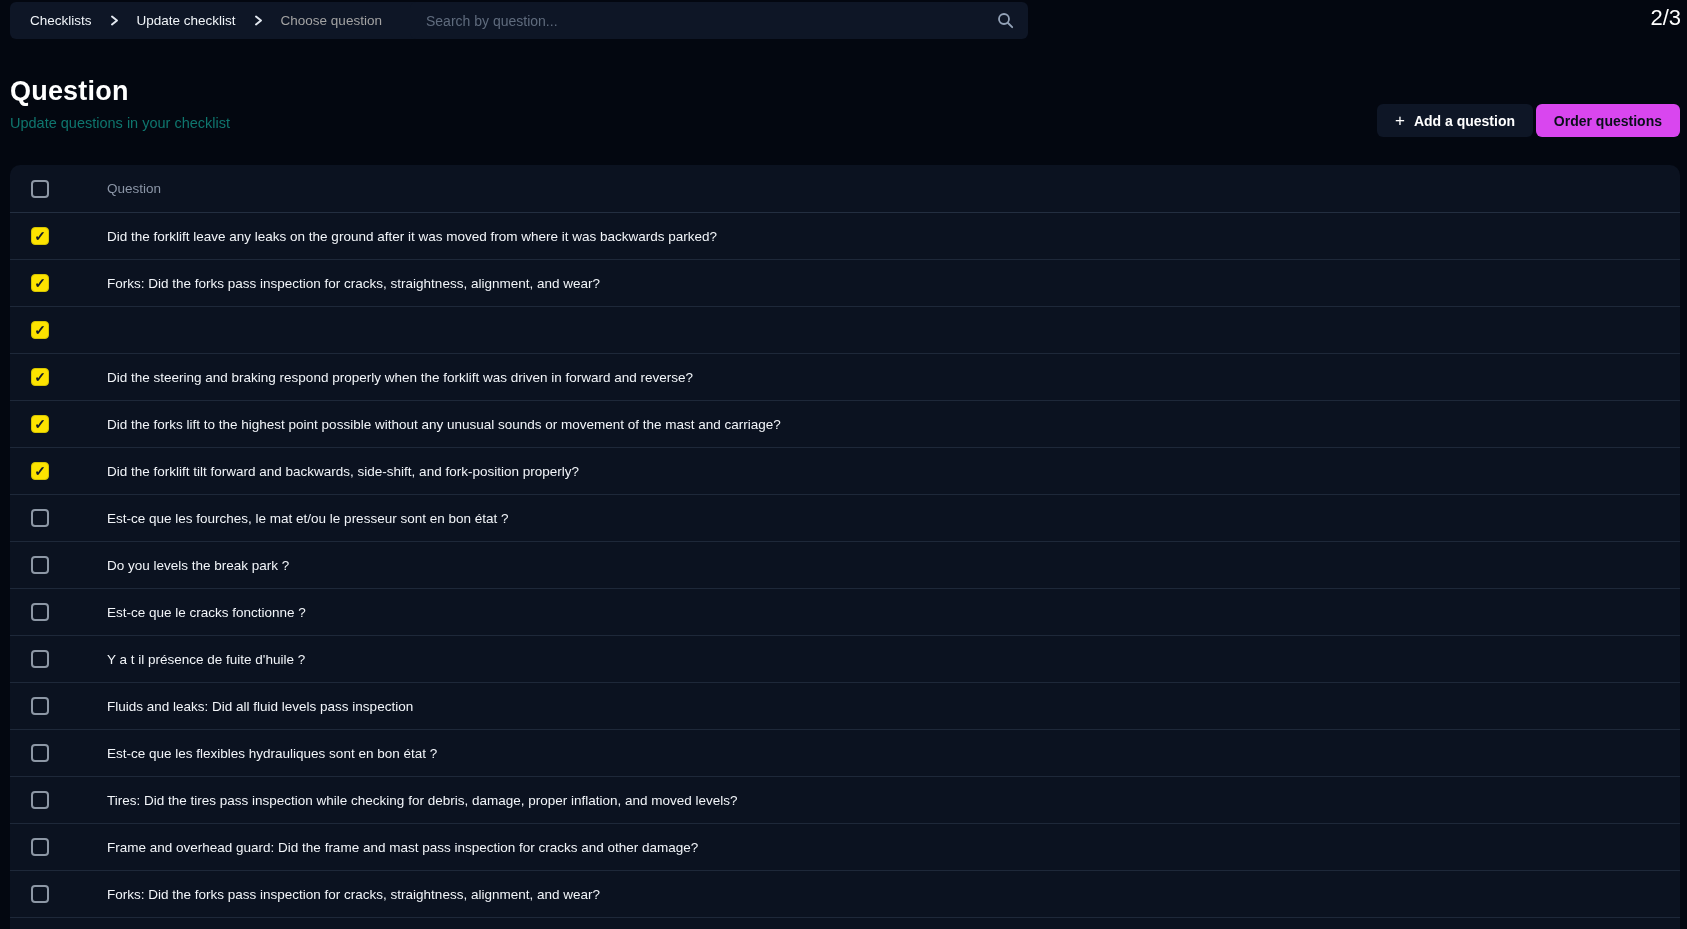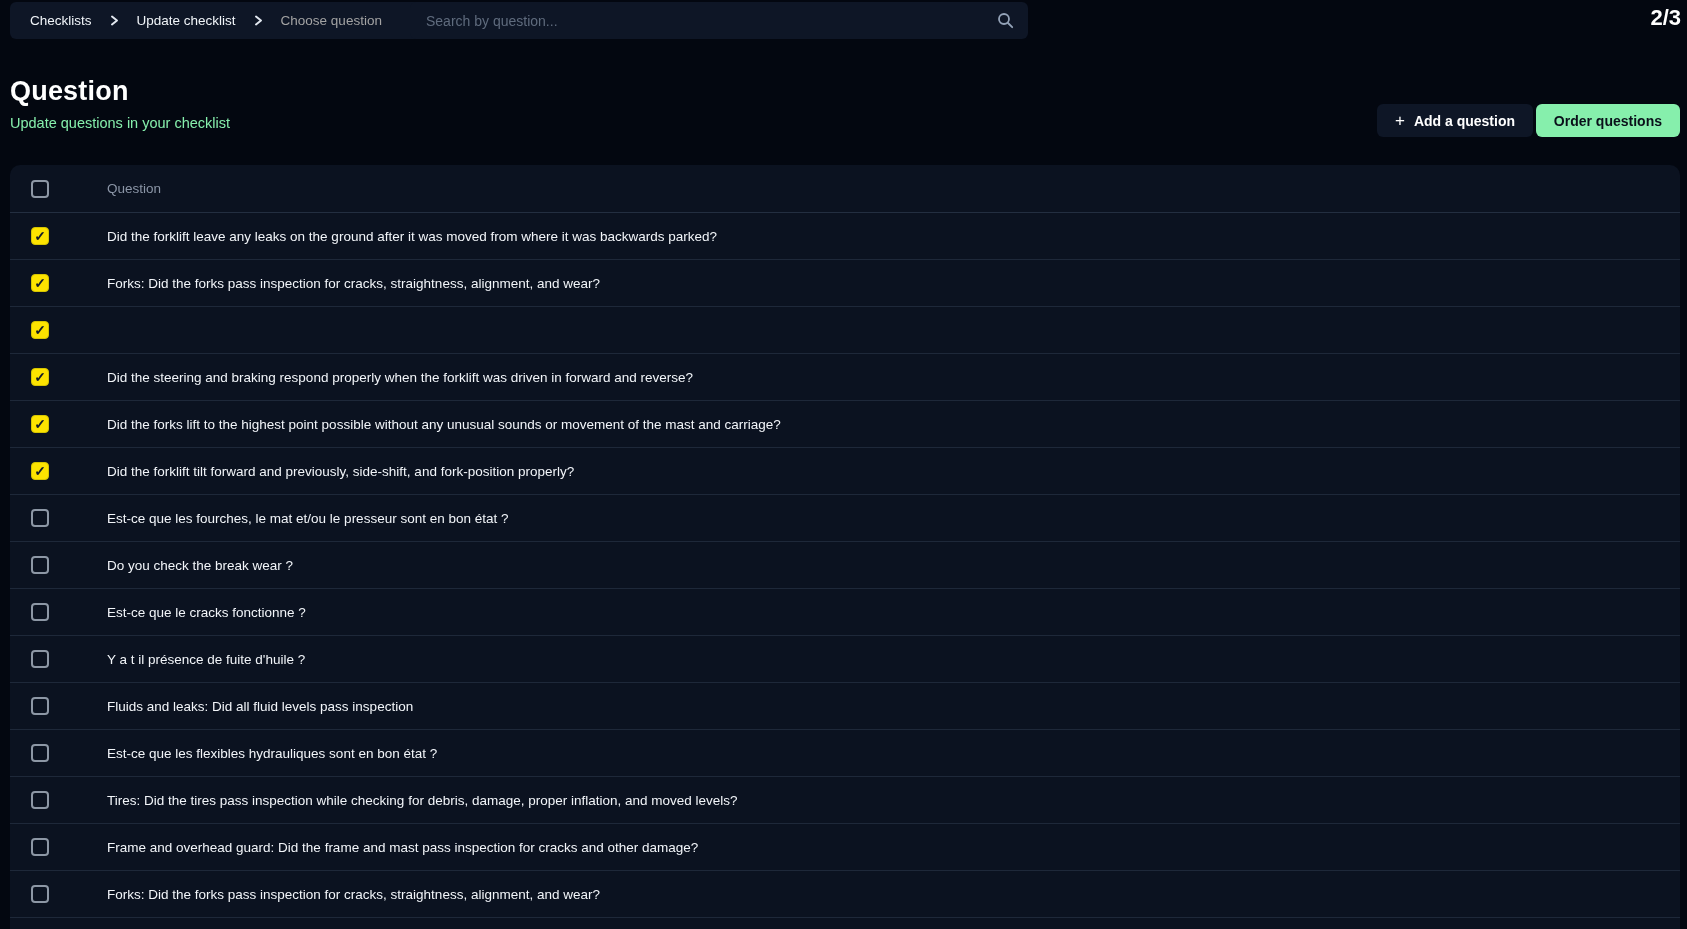"2/3" .page-indicator { font-weight: 700 -> 400 }
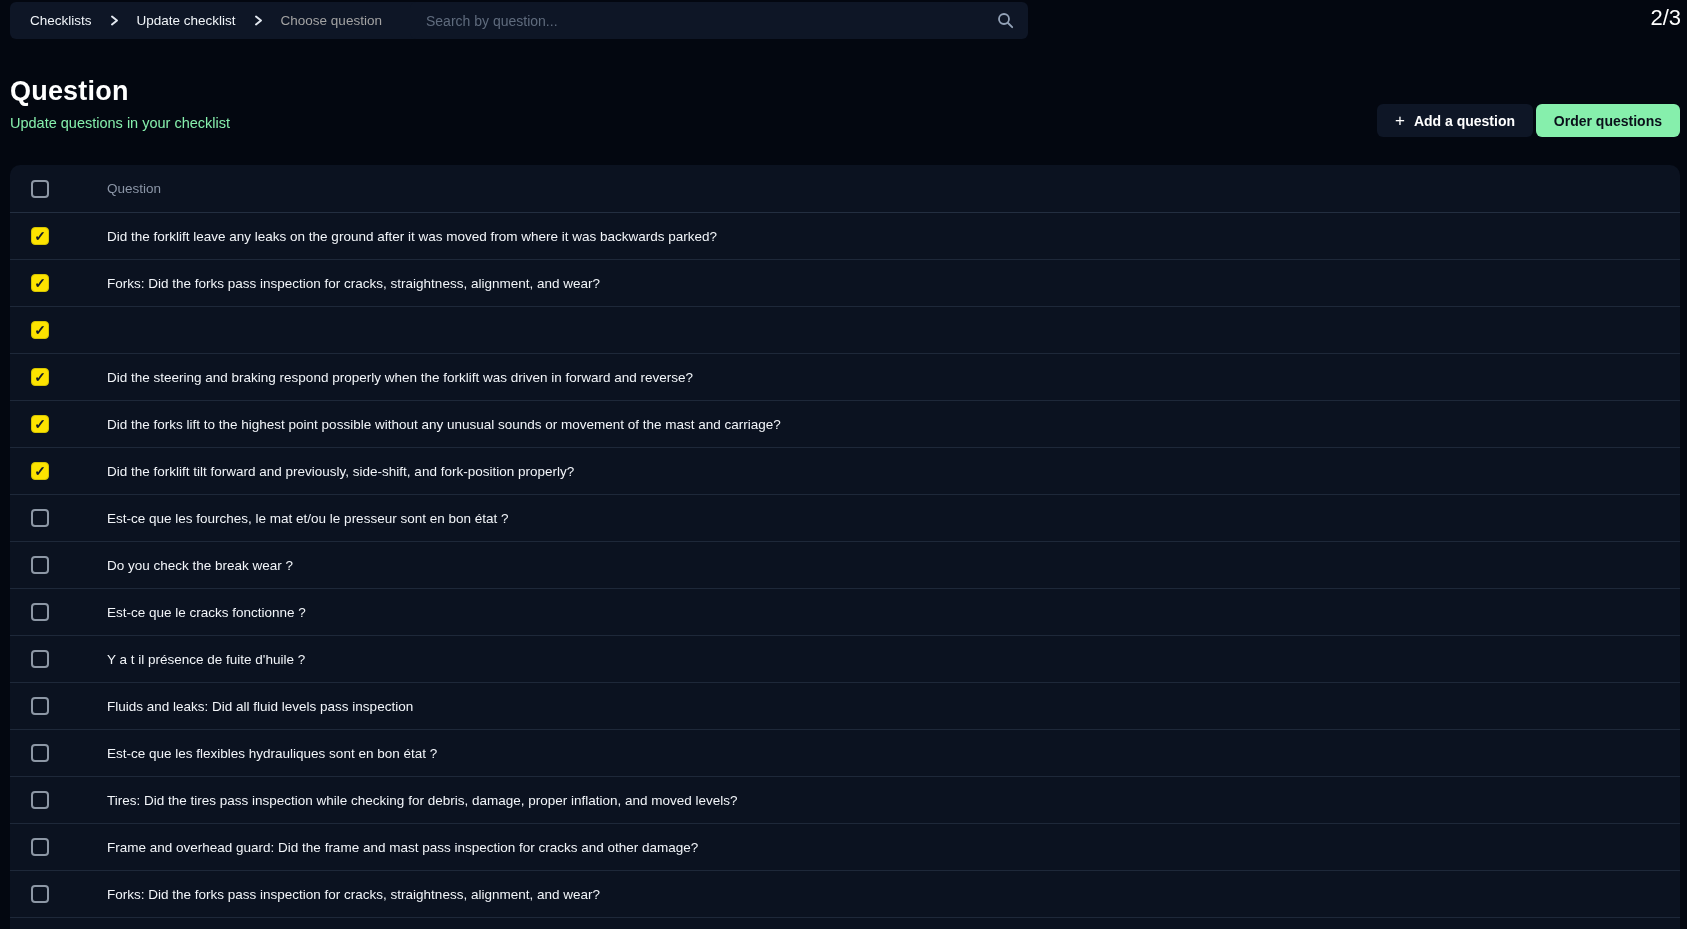"Update questions in your checklist" .page-subtitle { color: #86efac -> #0f766e }
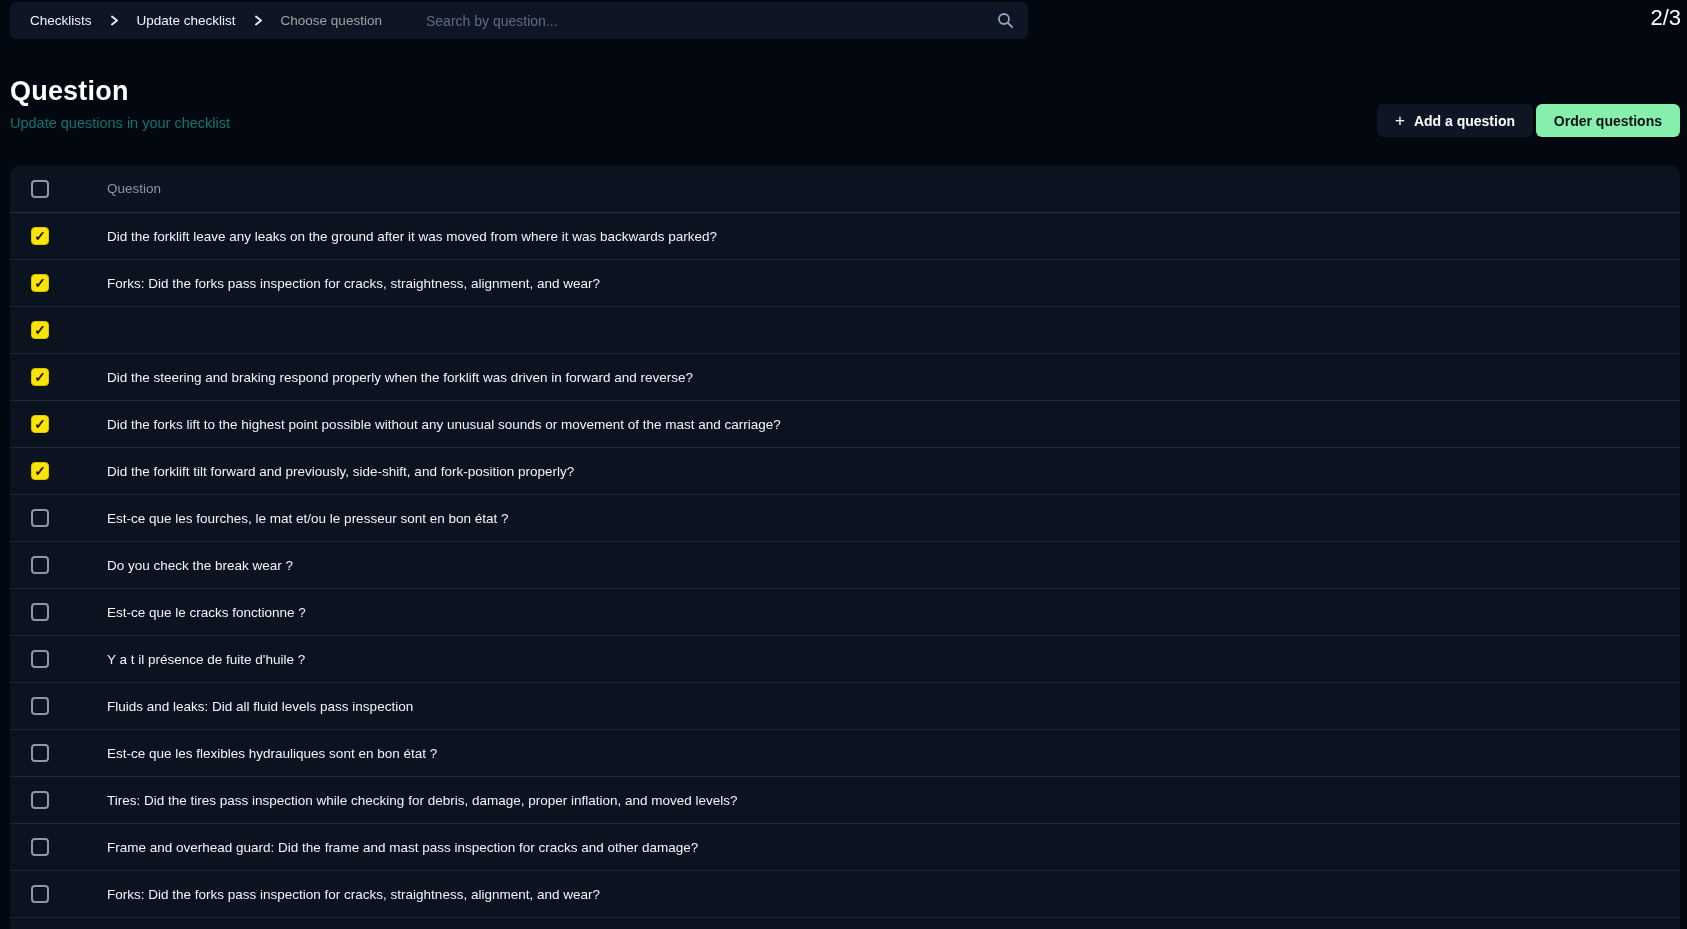"Order questions" .btn-order { background: #86efac -> #d946ef }
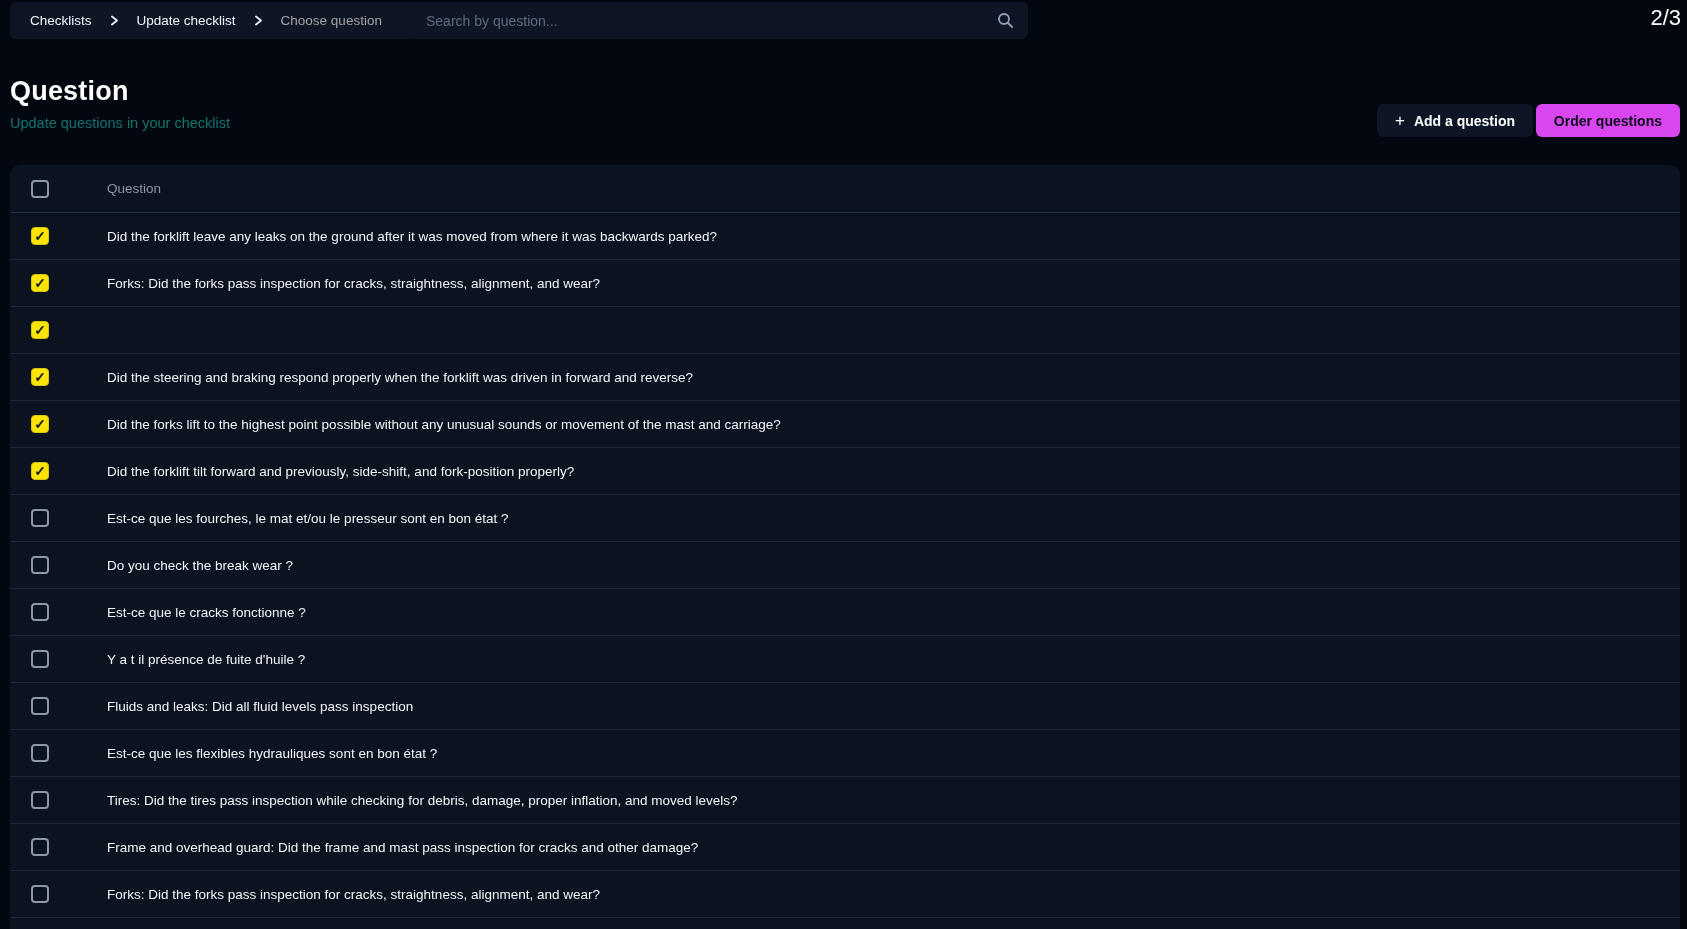"Did the forklift tilt forward" div.q-cell { text: previously -> backwards }
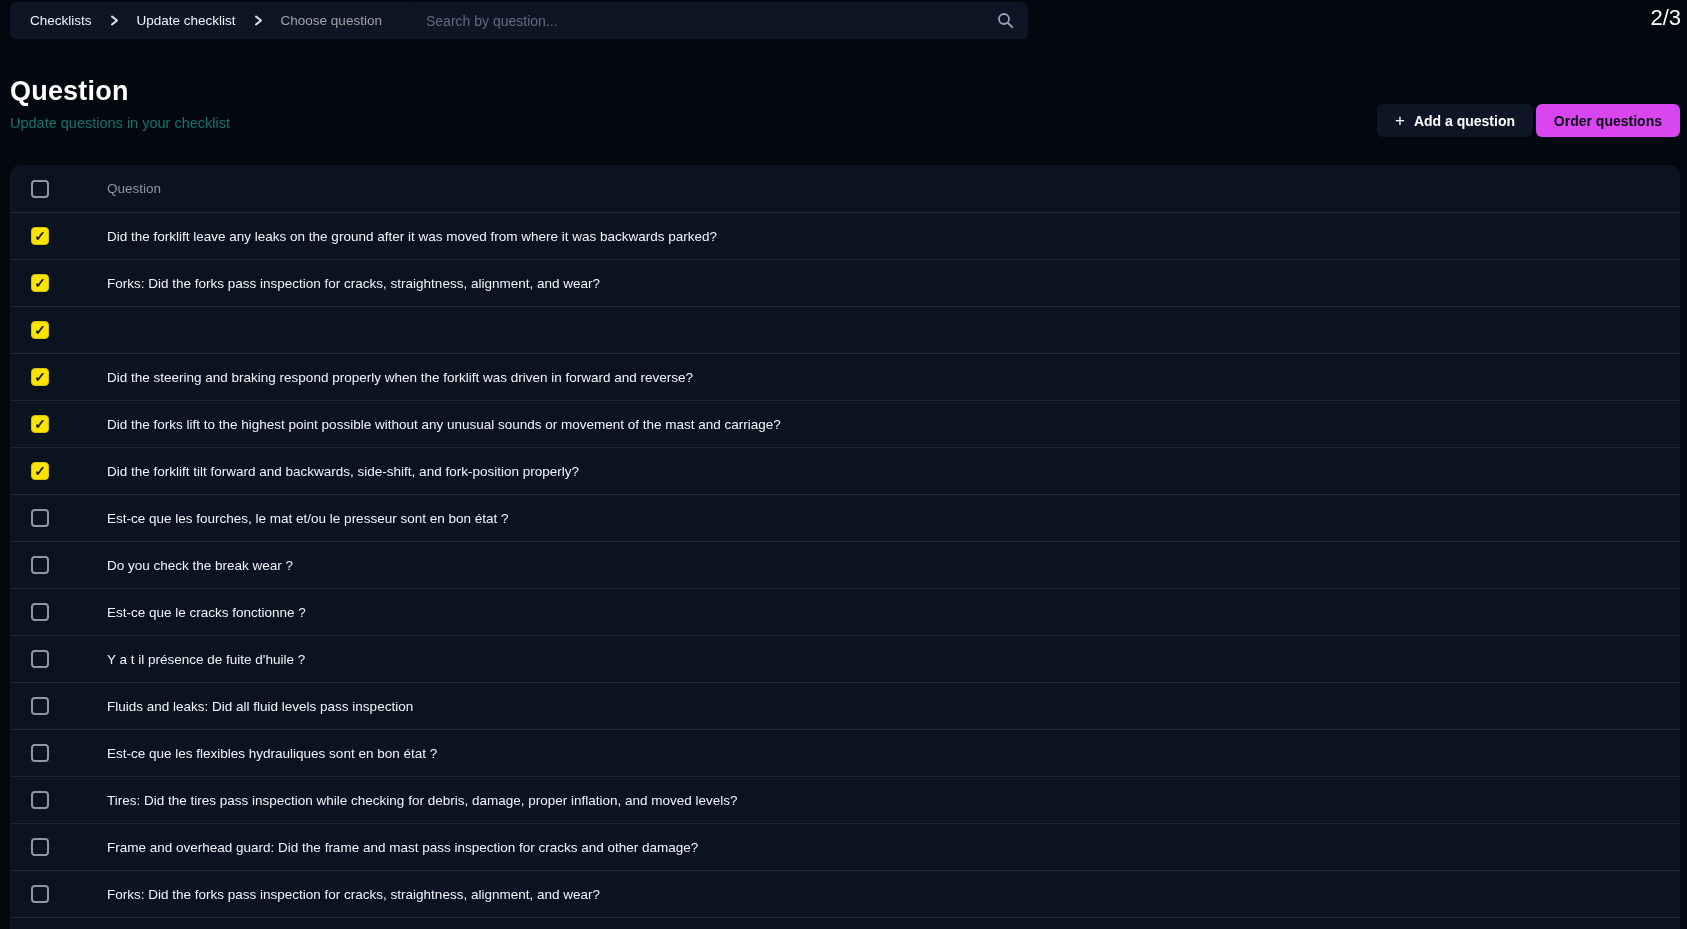"Do you check the break" div.q-cell { text: check the break wear -> levels the break park }
